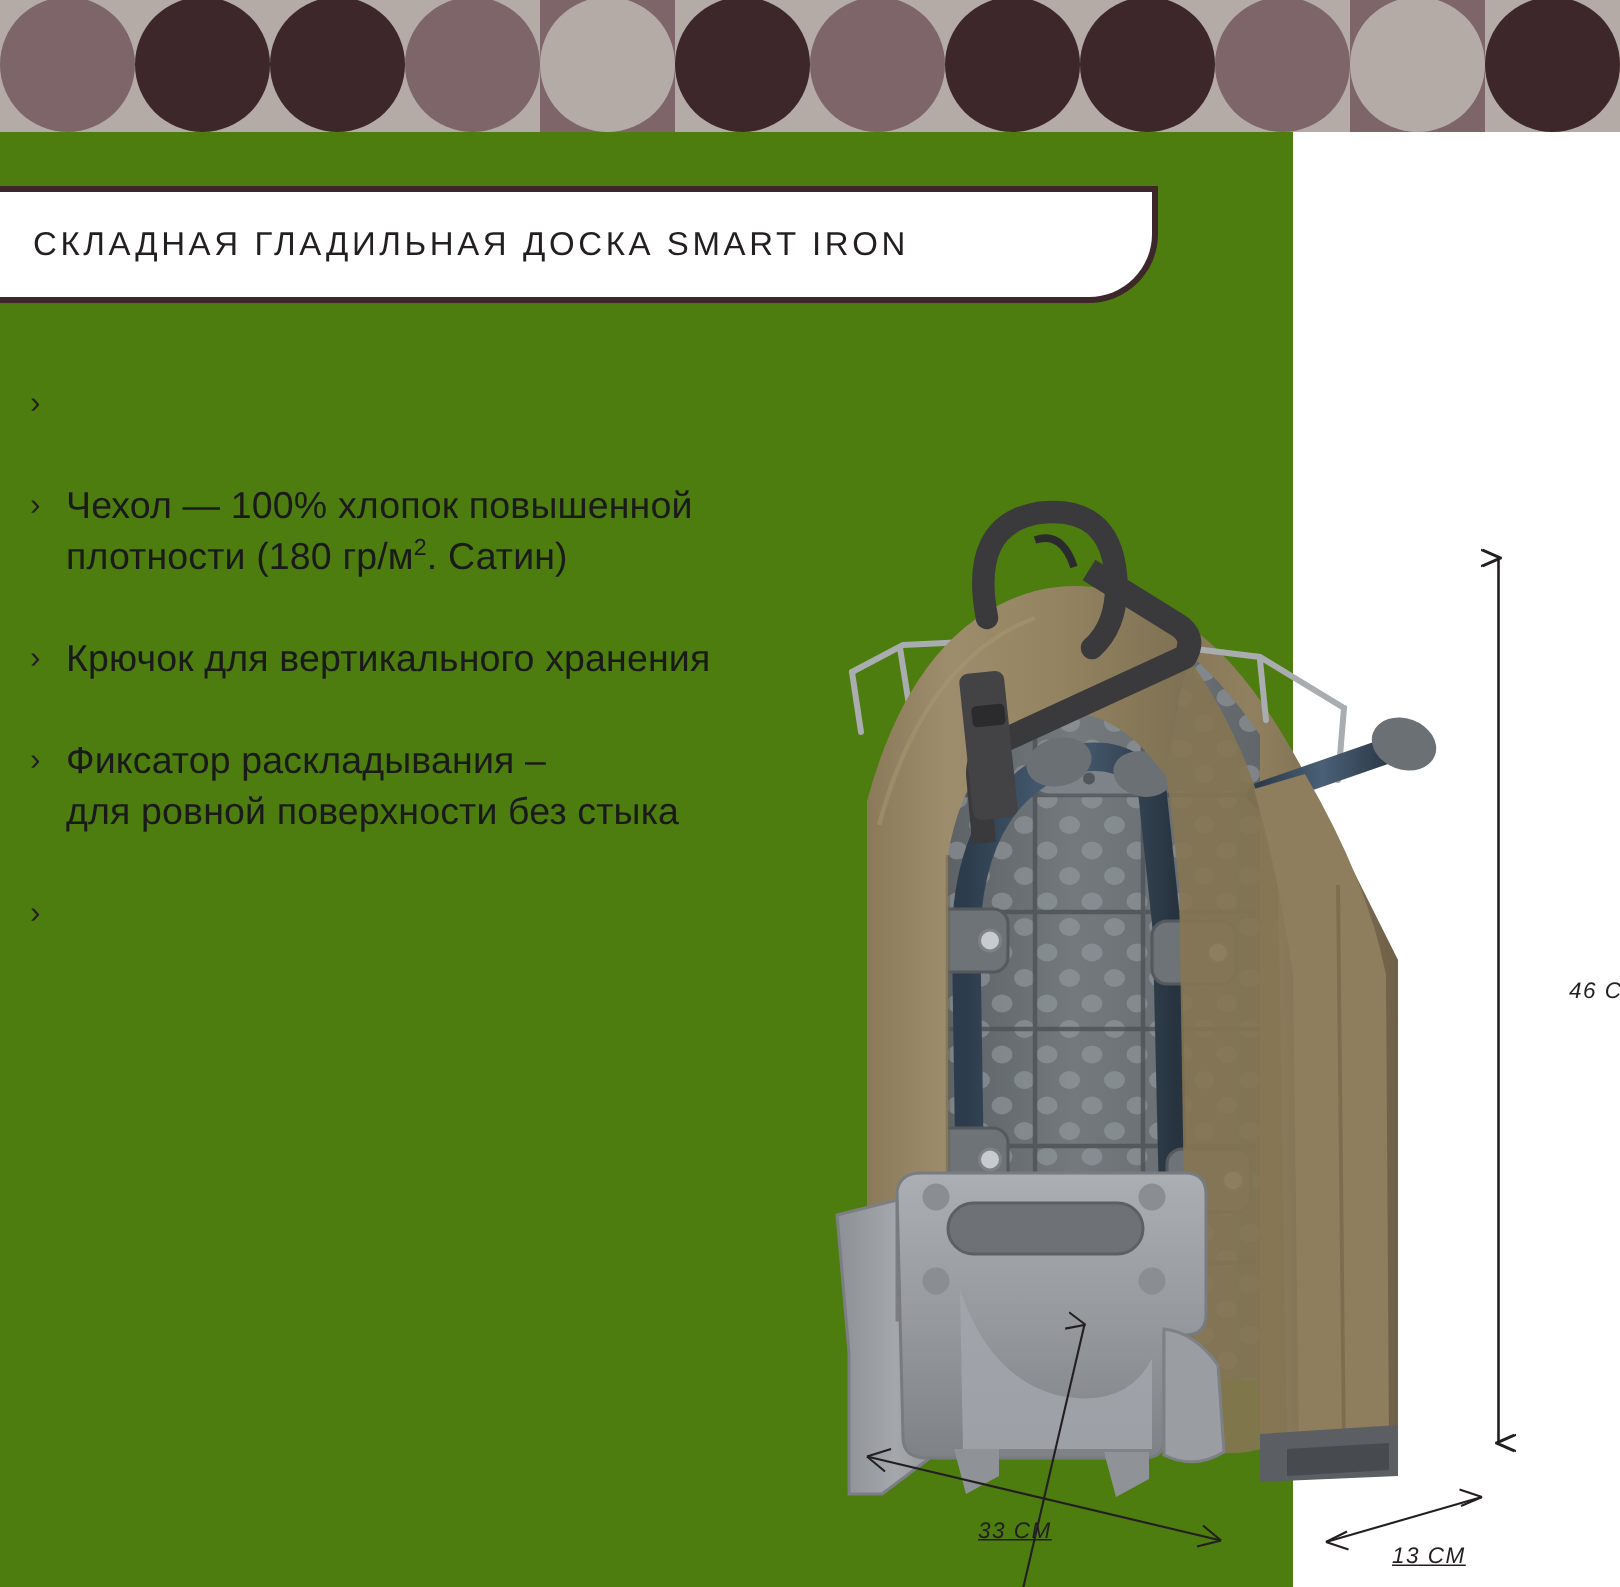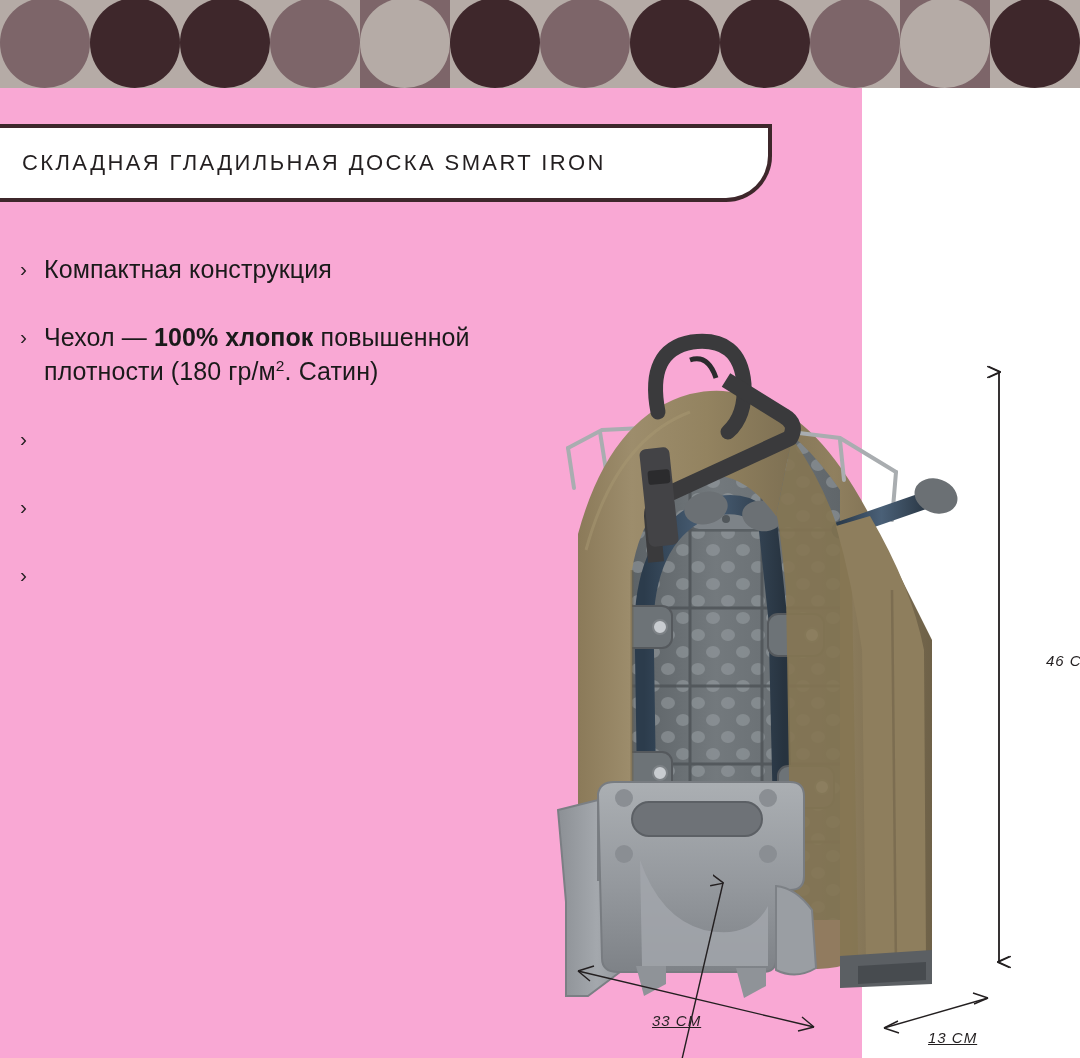"СКЛАДНАЯ ГЛАДИЛЬНАЯ ДОСКА SMART IRON" #page { background: #f9a8d4 -> #4d7c0f }
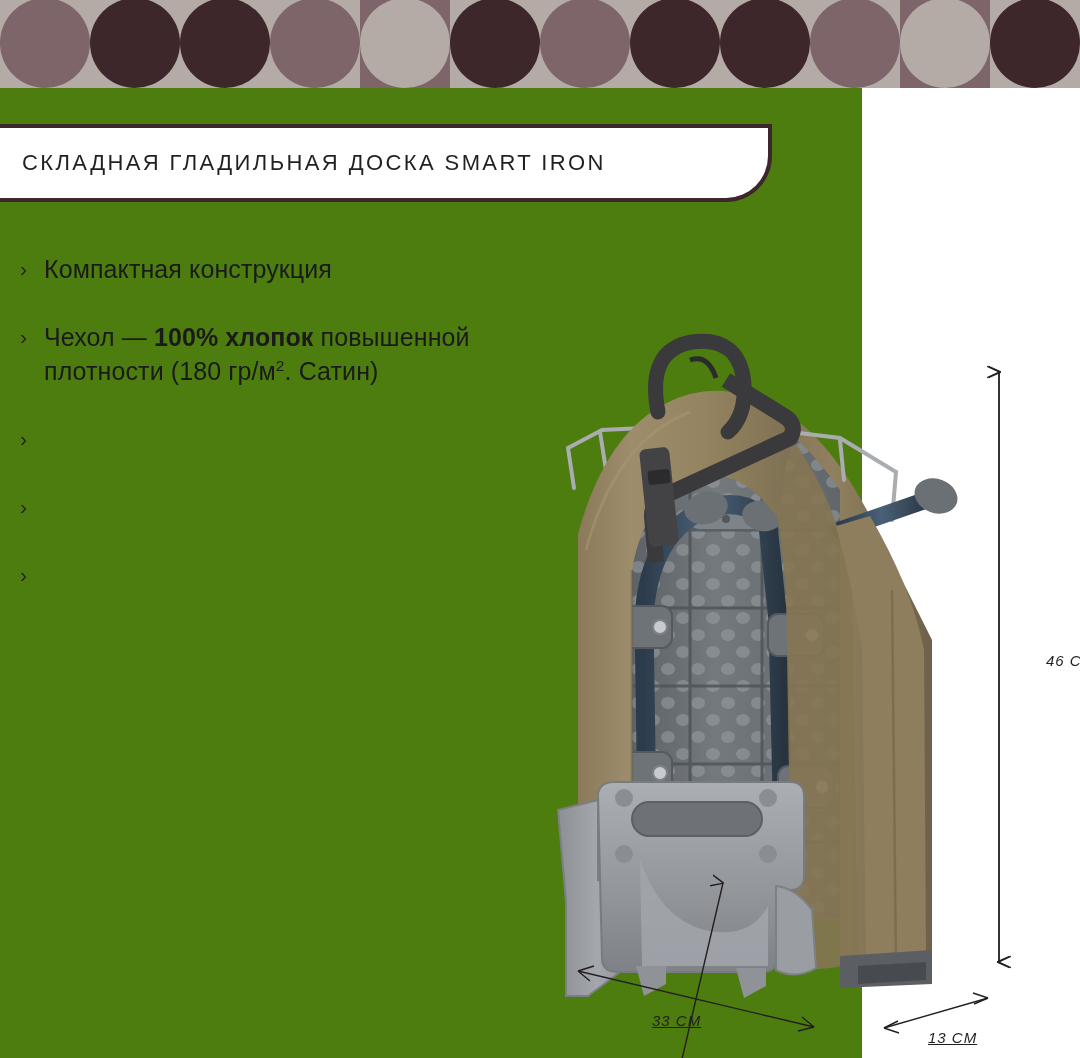"Компактная конструкция" span.feature-text { html: <span>Компактная конструкция</span> -> none }
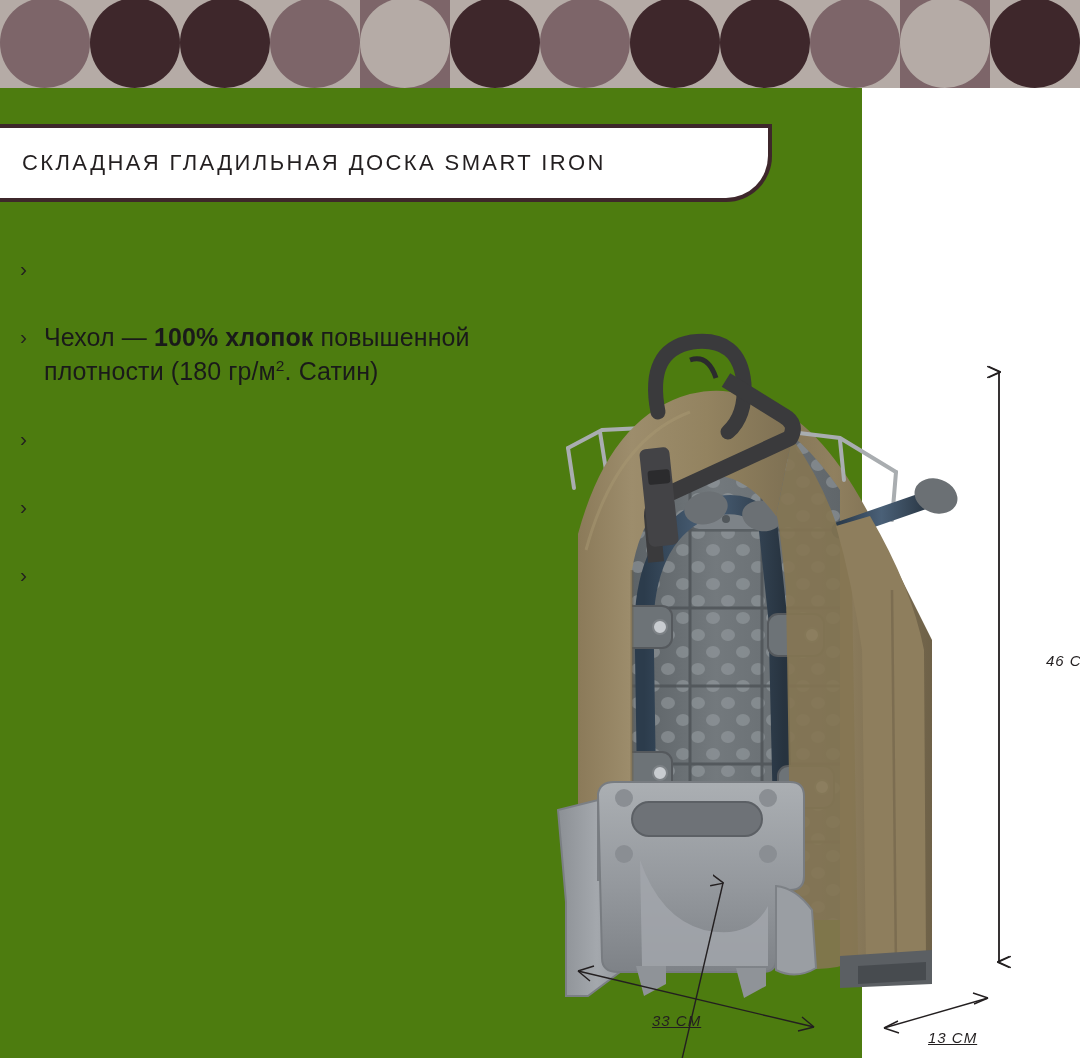"100% хлопок" .feature-text b { font-weight: 700 -> 400 }
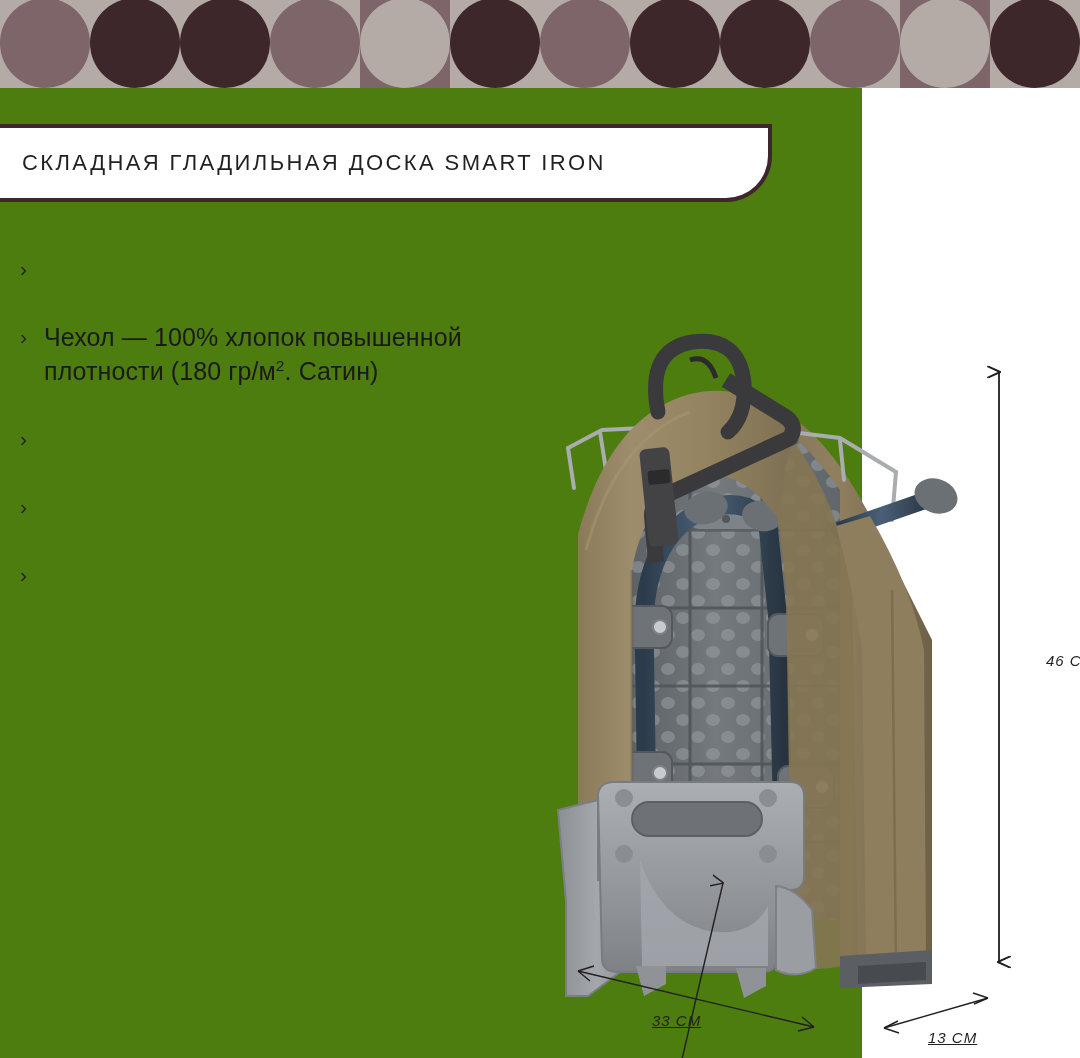"Крючок для вертикального хранения" span.feature-text { html: none -> <span><b>Крючок</b> для вертикального хранения</span> }
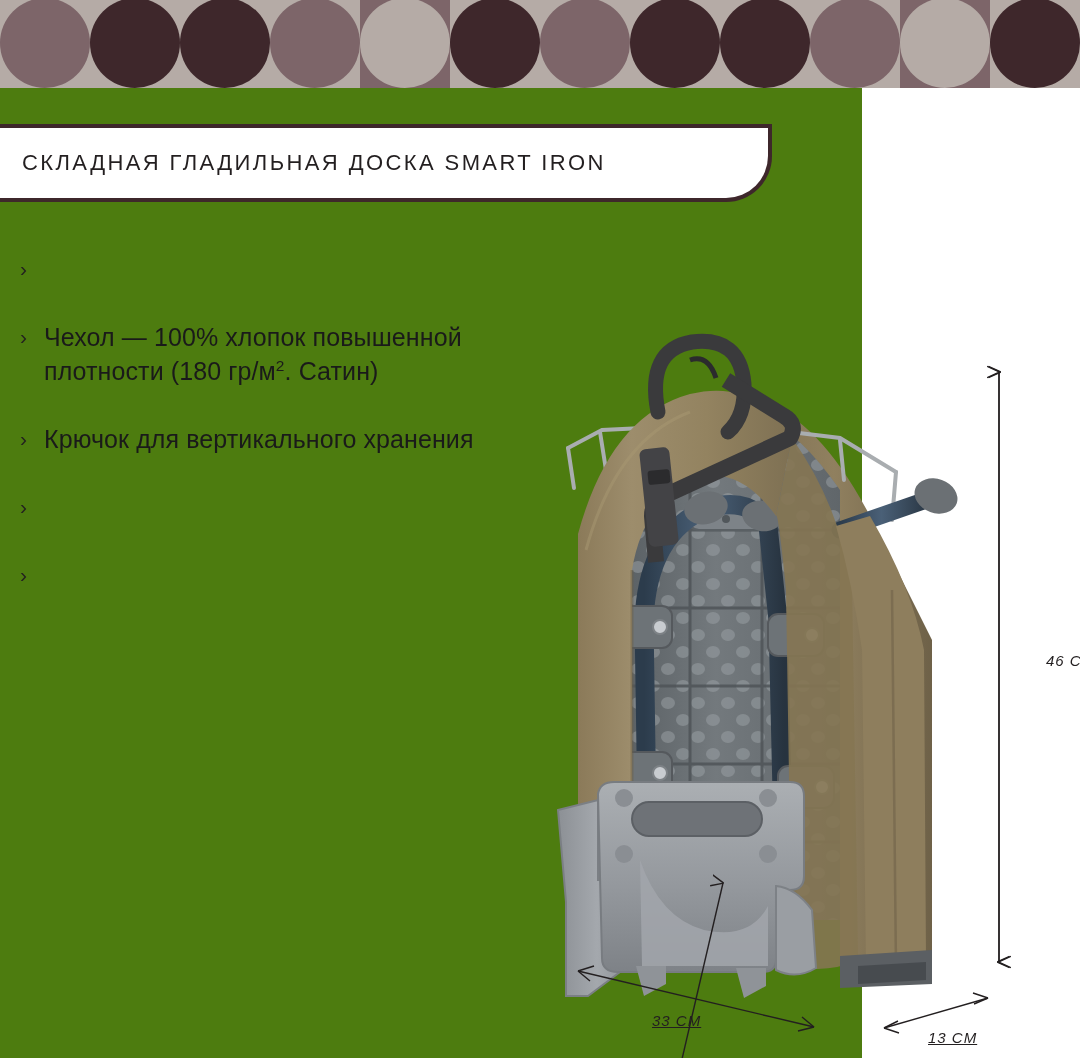"Фиксатор раскладывания –" span.feature-text { html: none -> <span><b>Фиксатор раскладывания</b> –<br>для ровной поверхности без стыка</span> }
